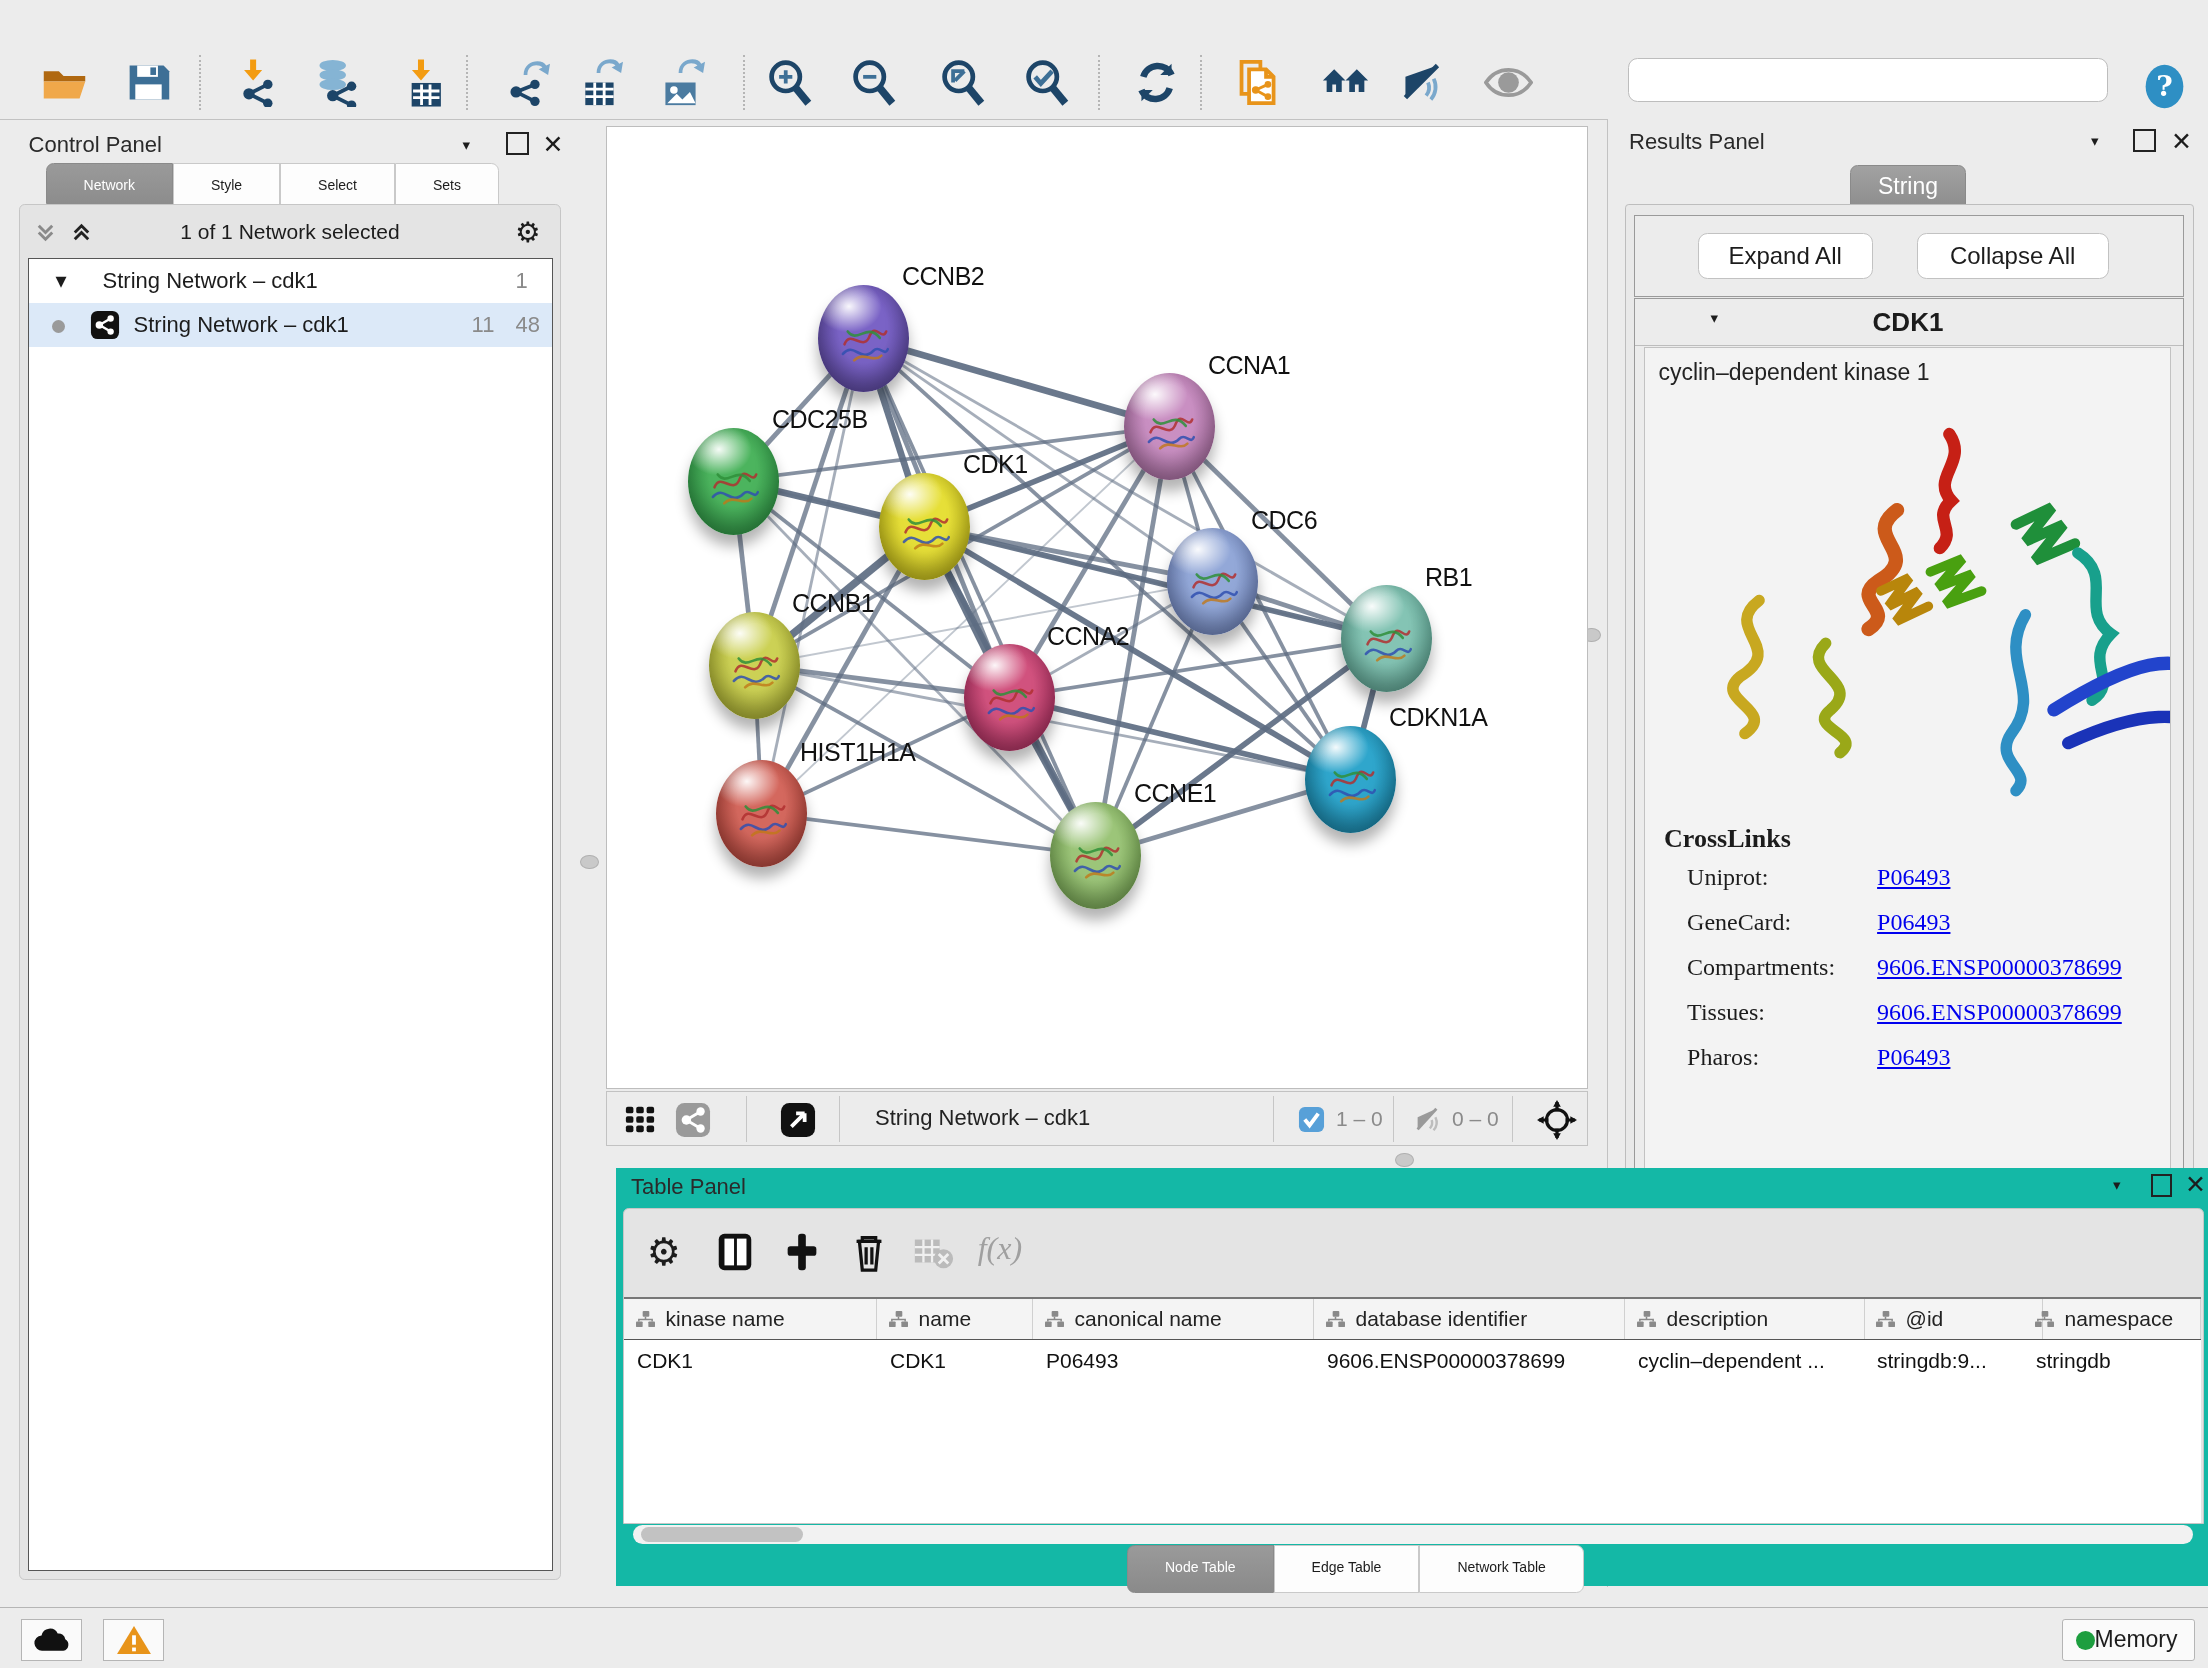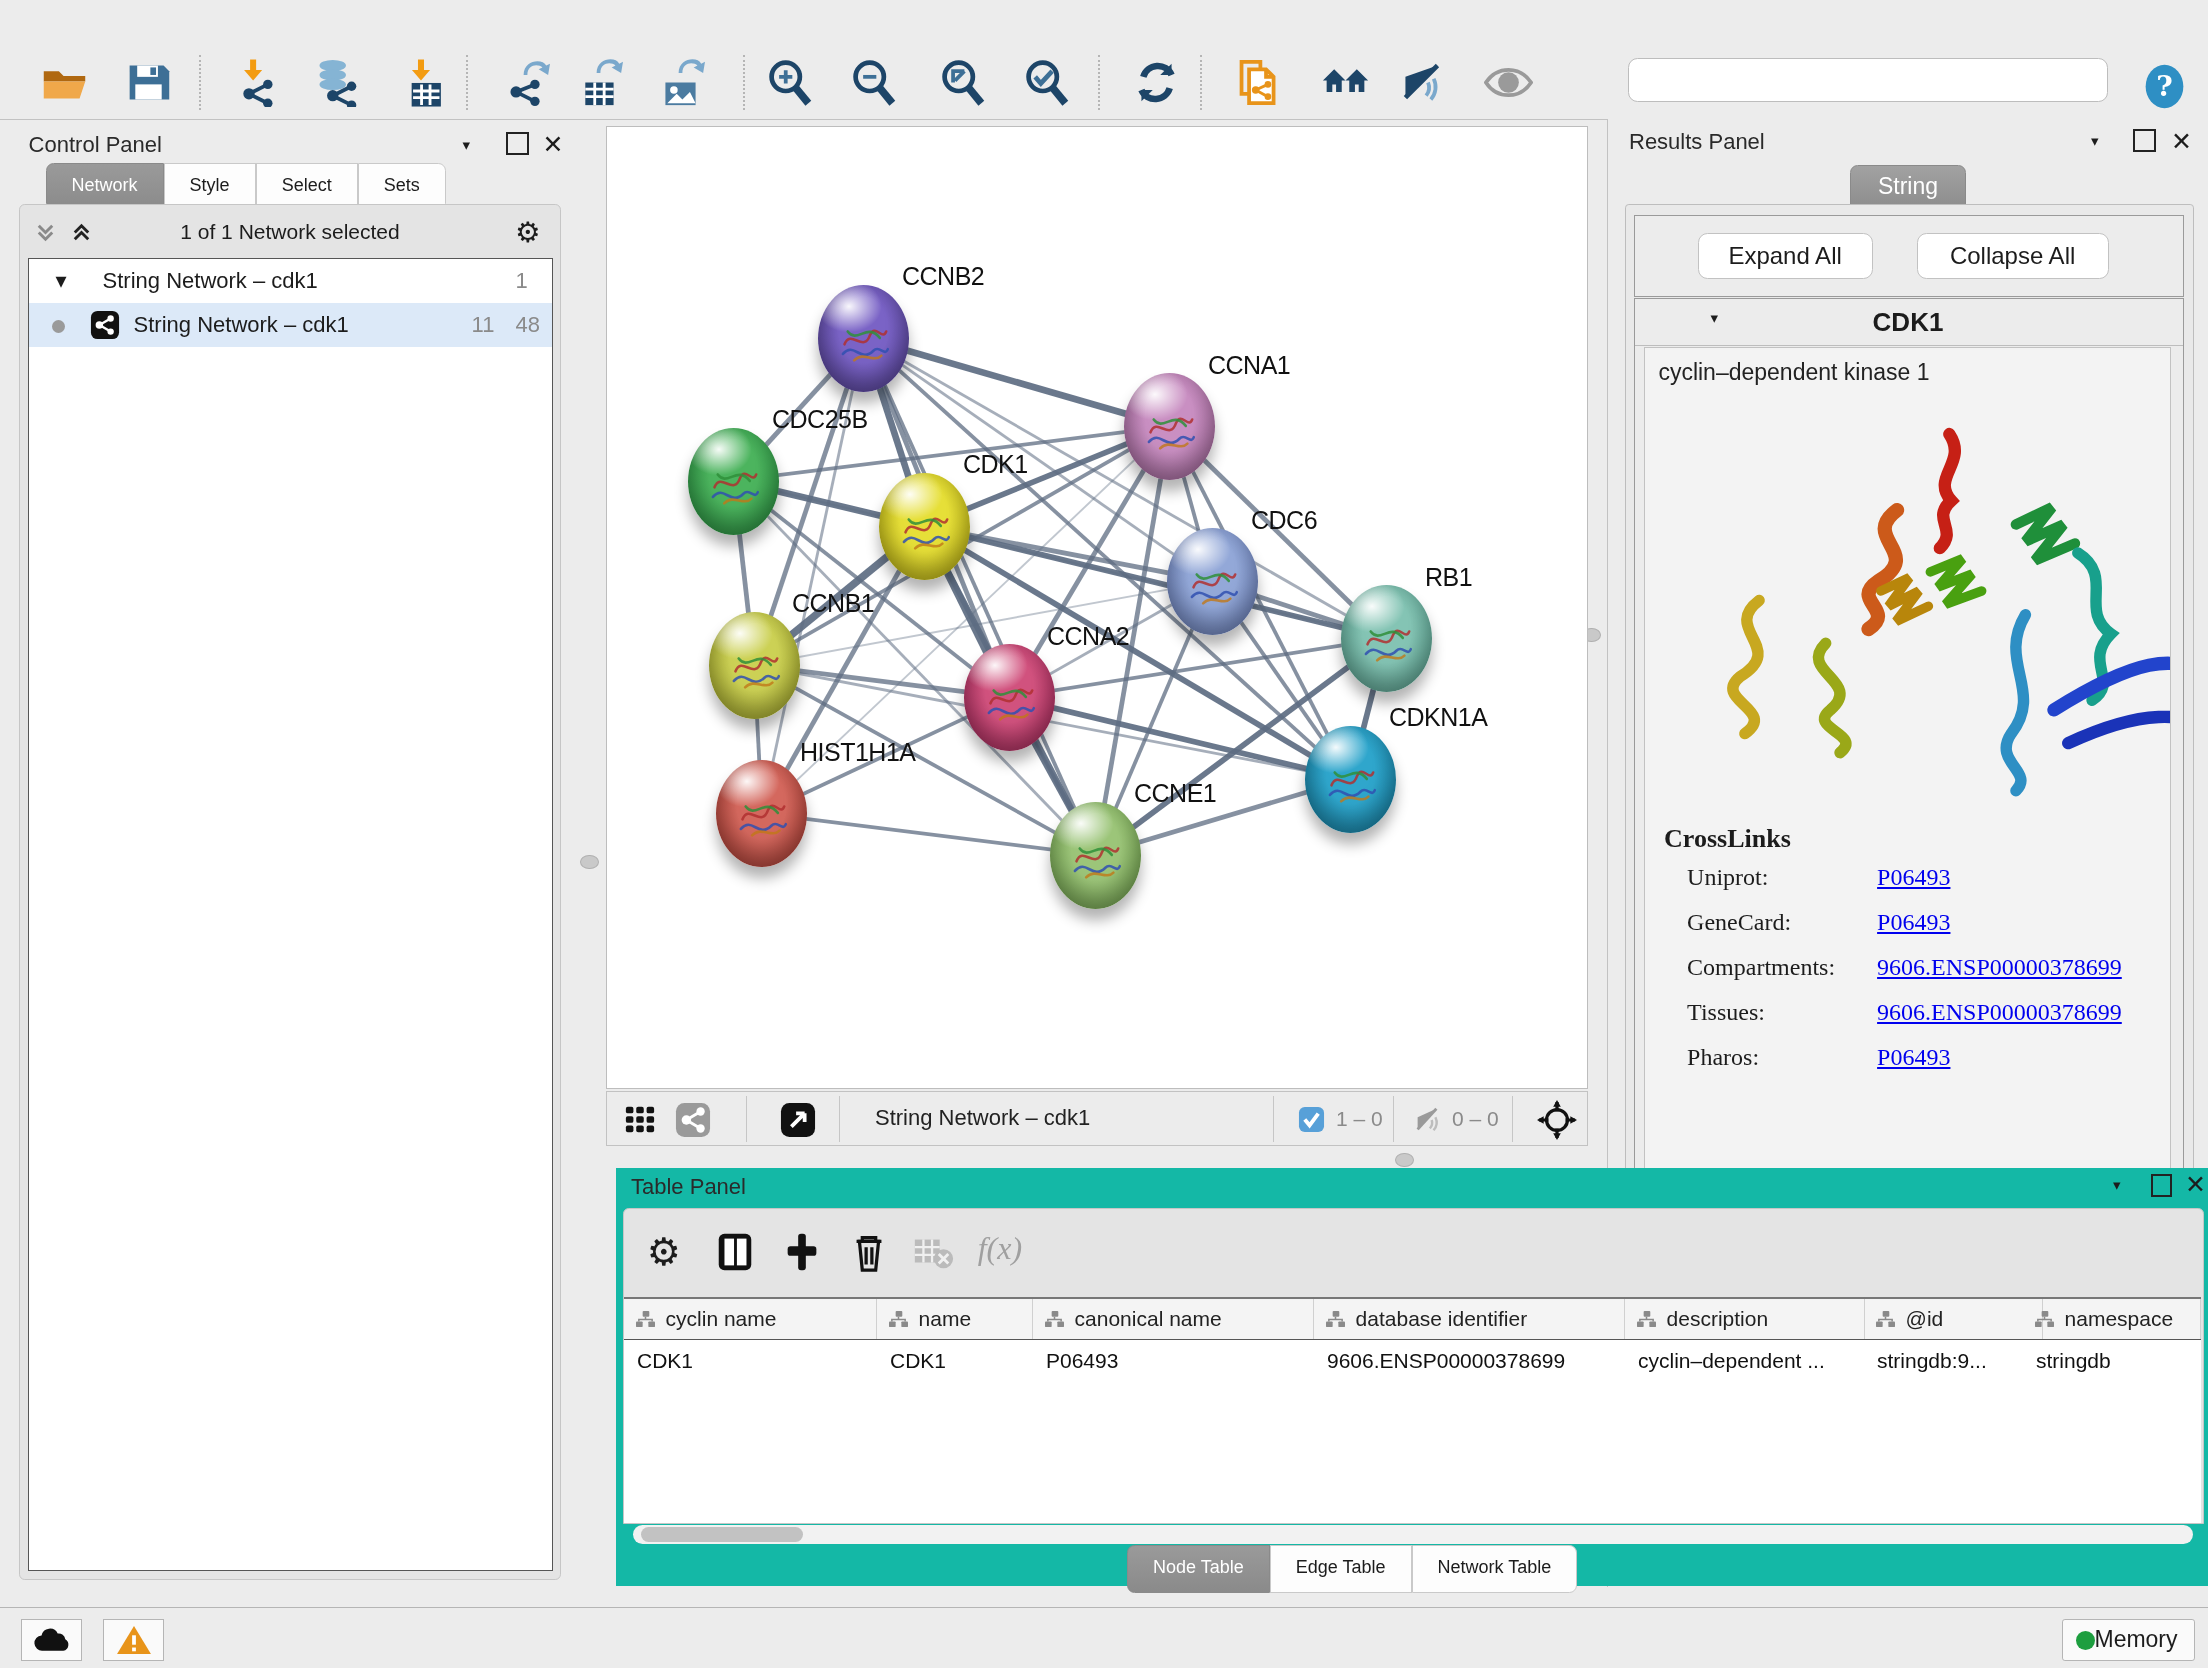"Network" .tabbtn { font-size: 18px -> 14px; padding: 0 25px -> 0 37px }
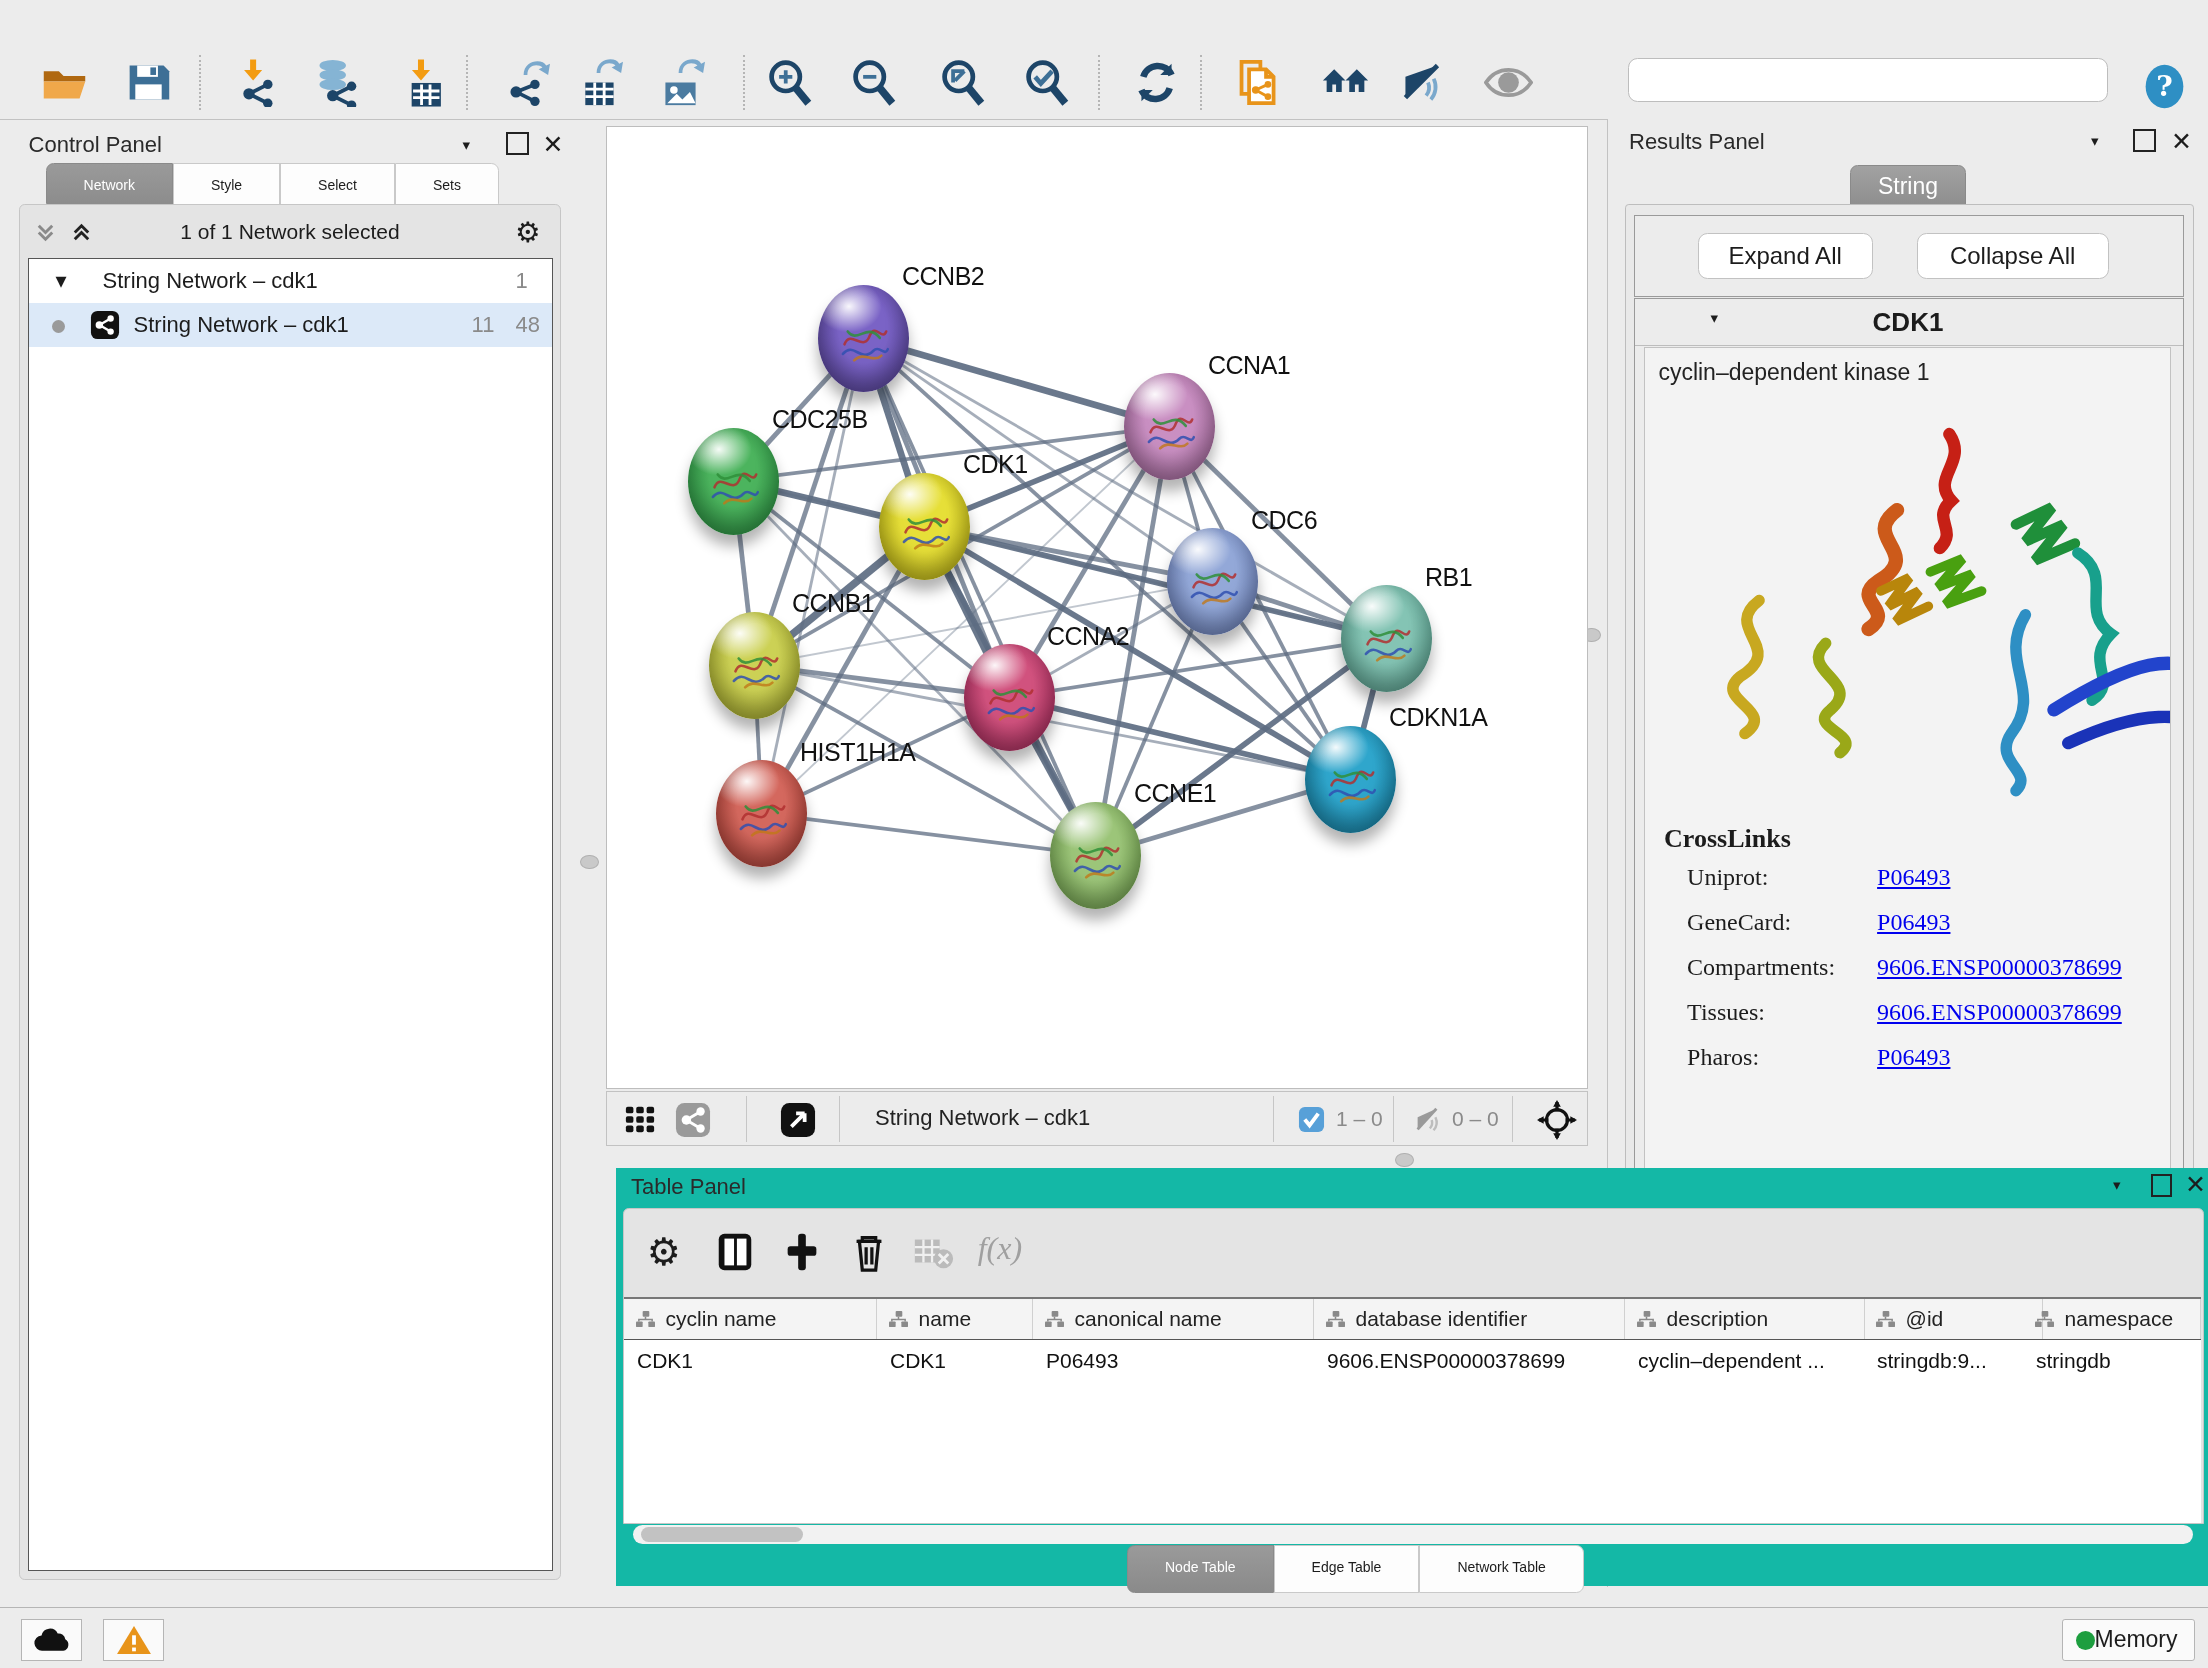"cyclin name" span { text: cyclin -> kinase }
